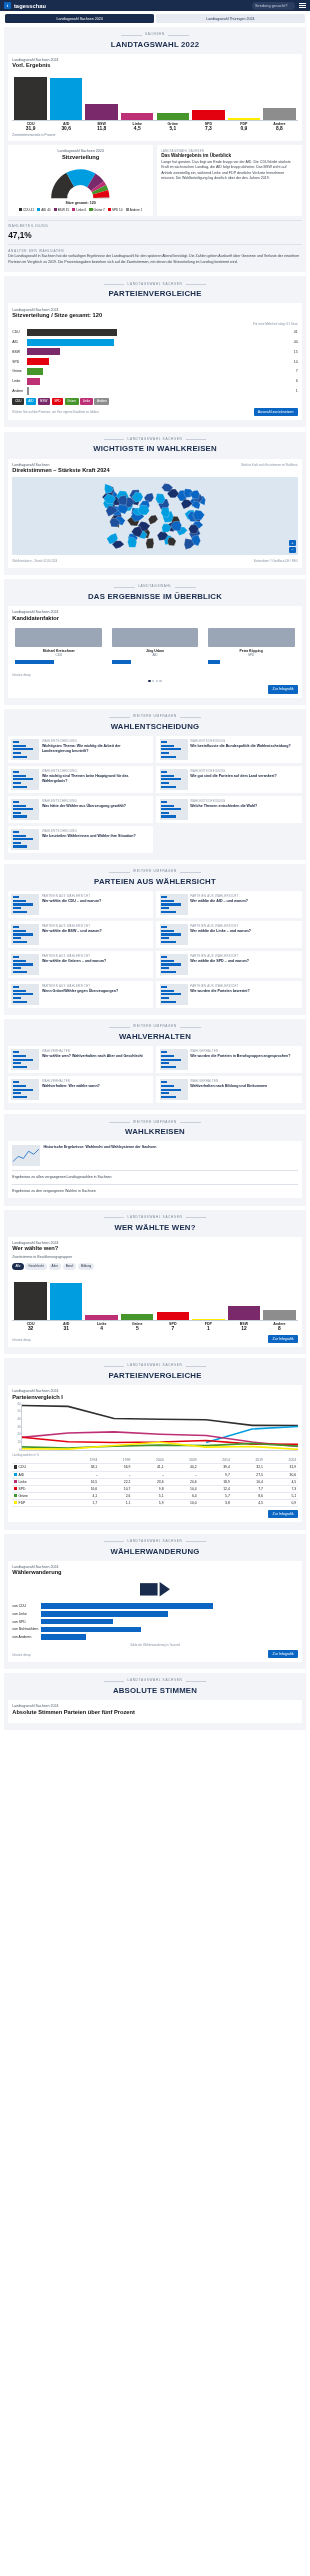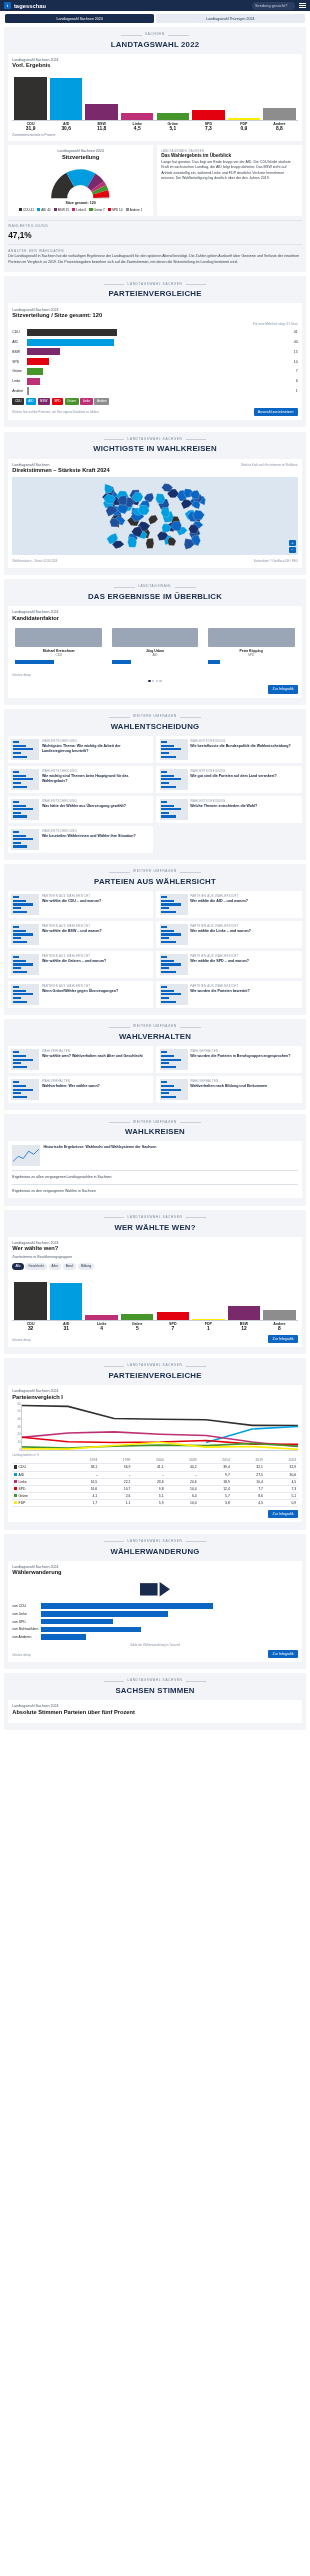"SACHSEN STIMMEN" div.sec-title { text: SACHSEN -> ABSOLUTE }
